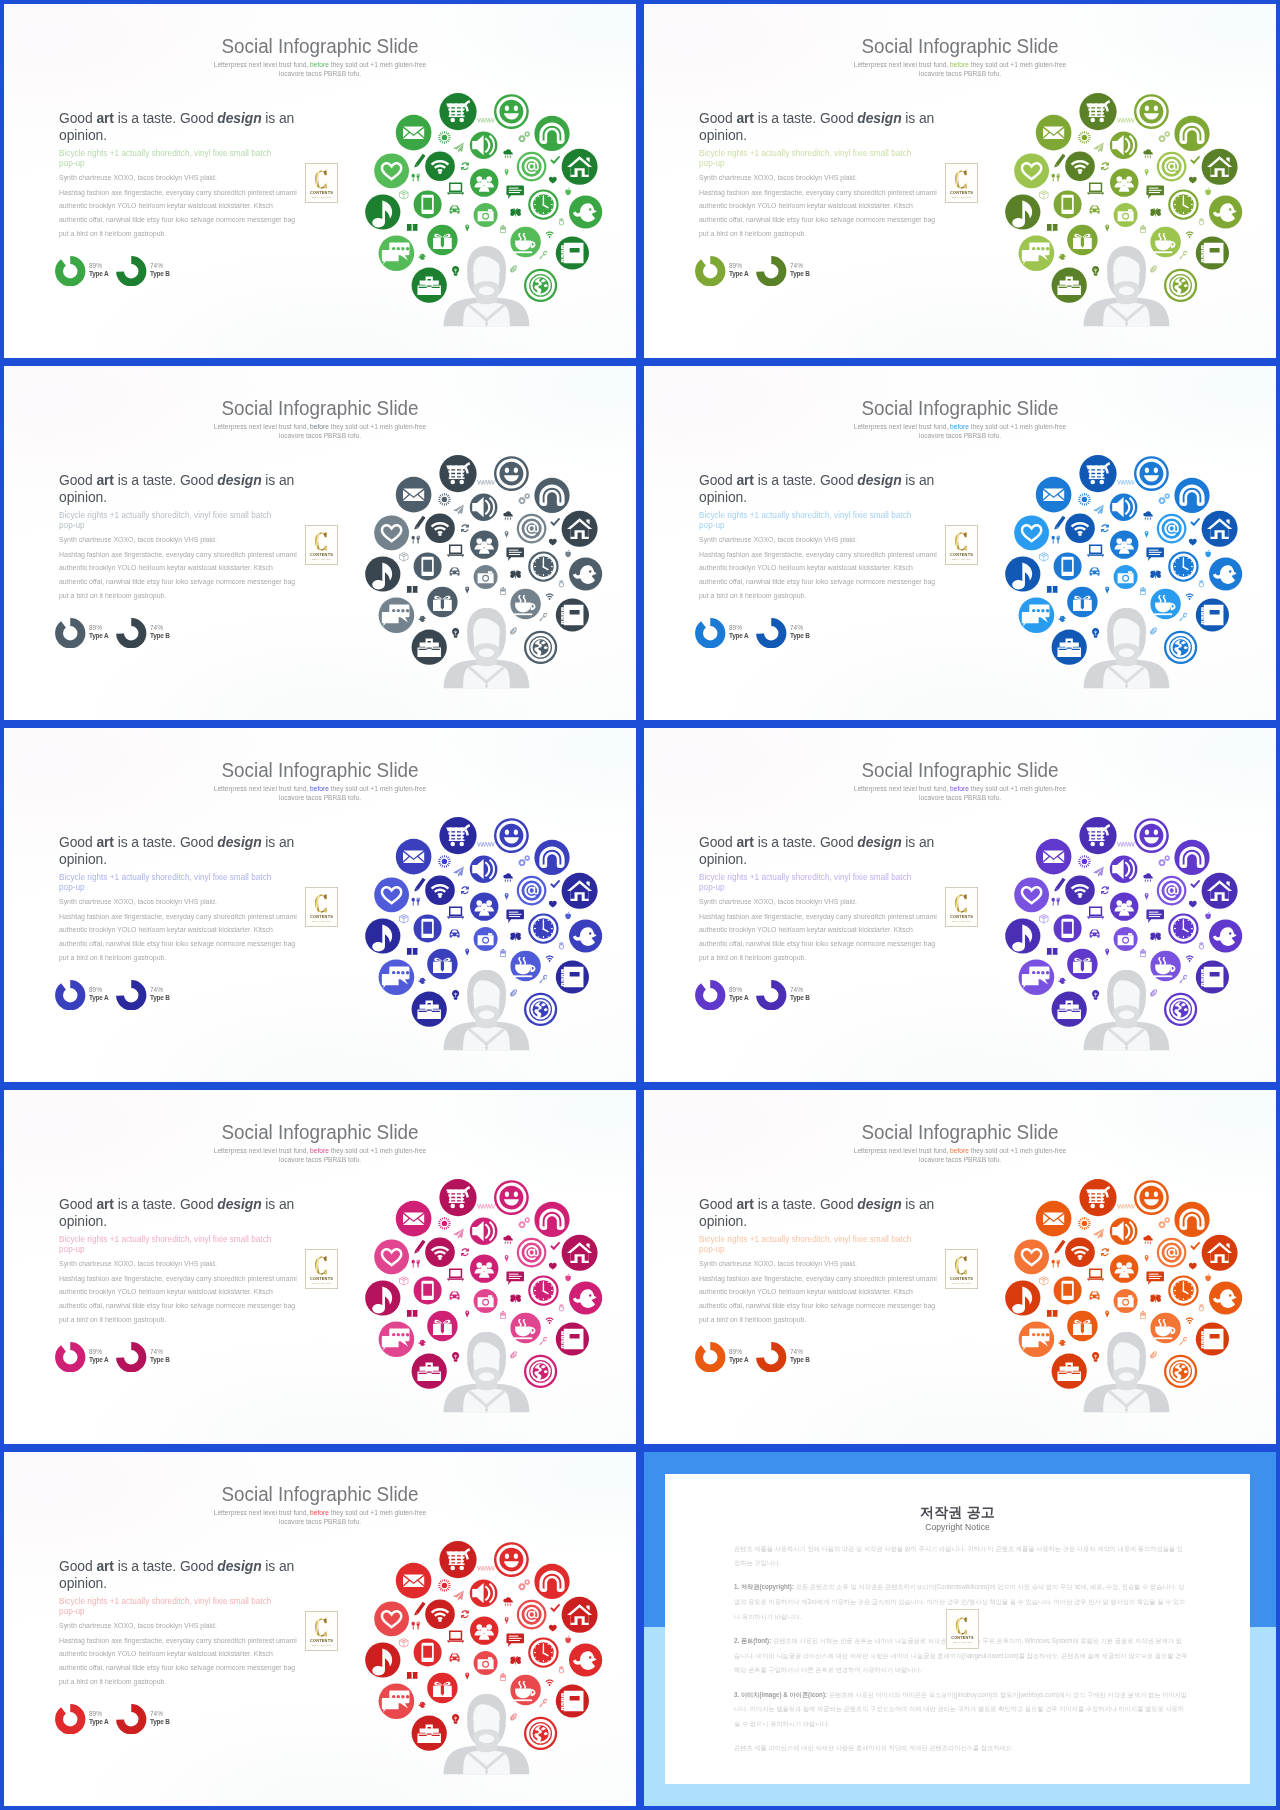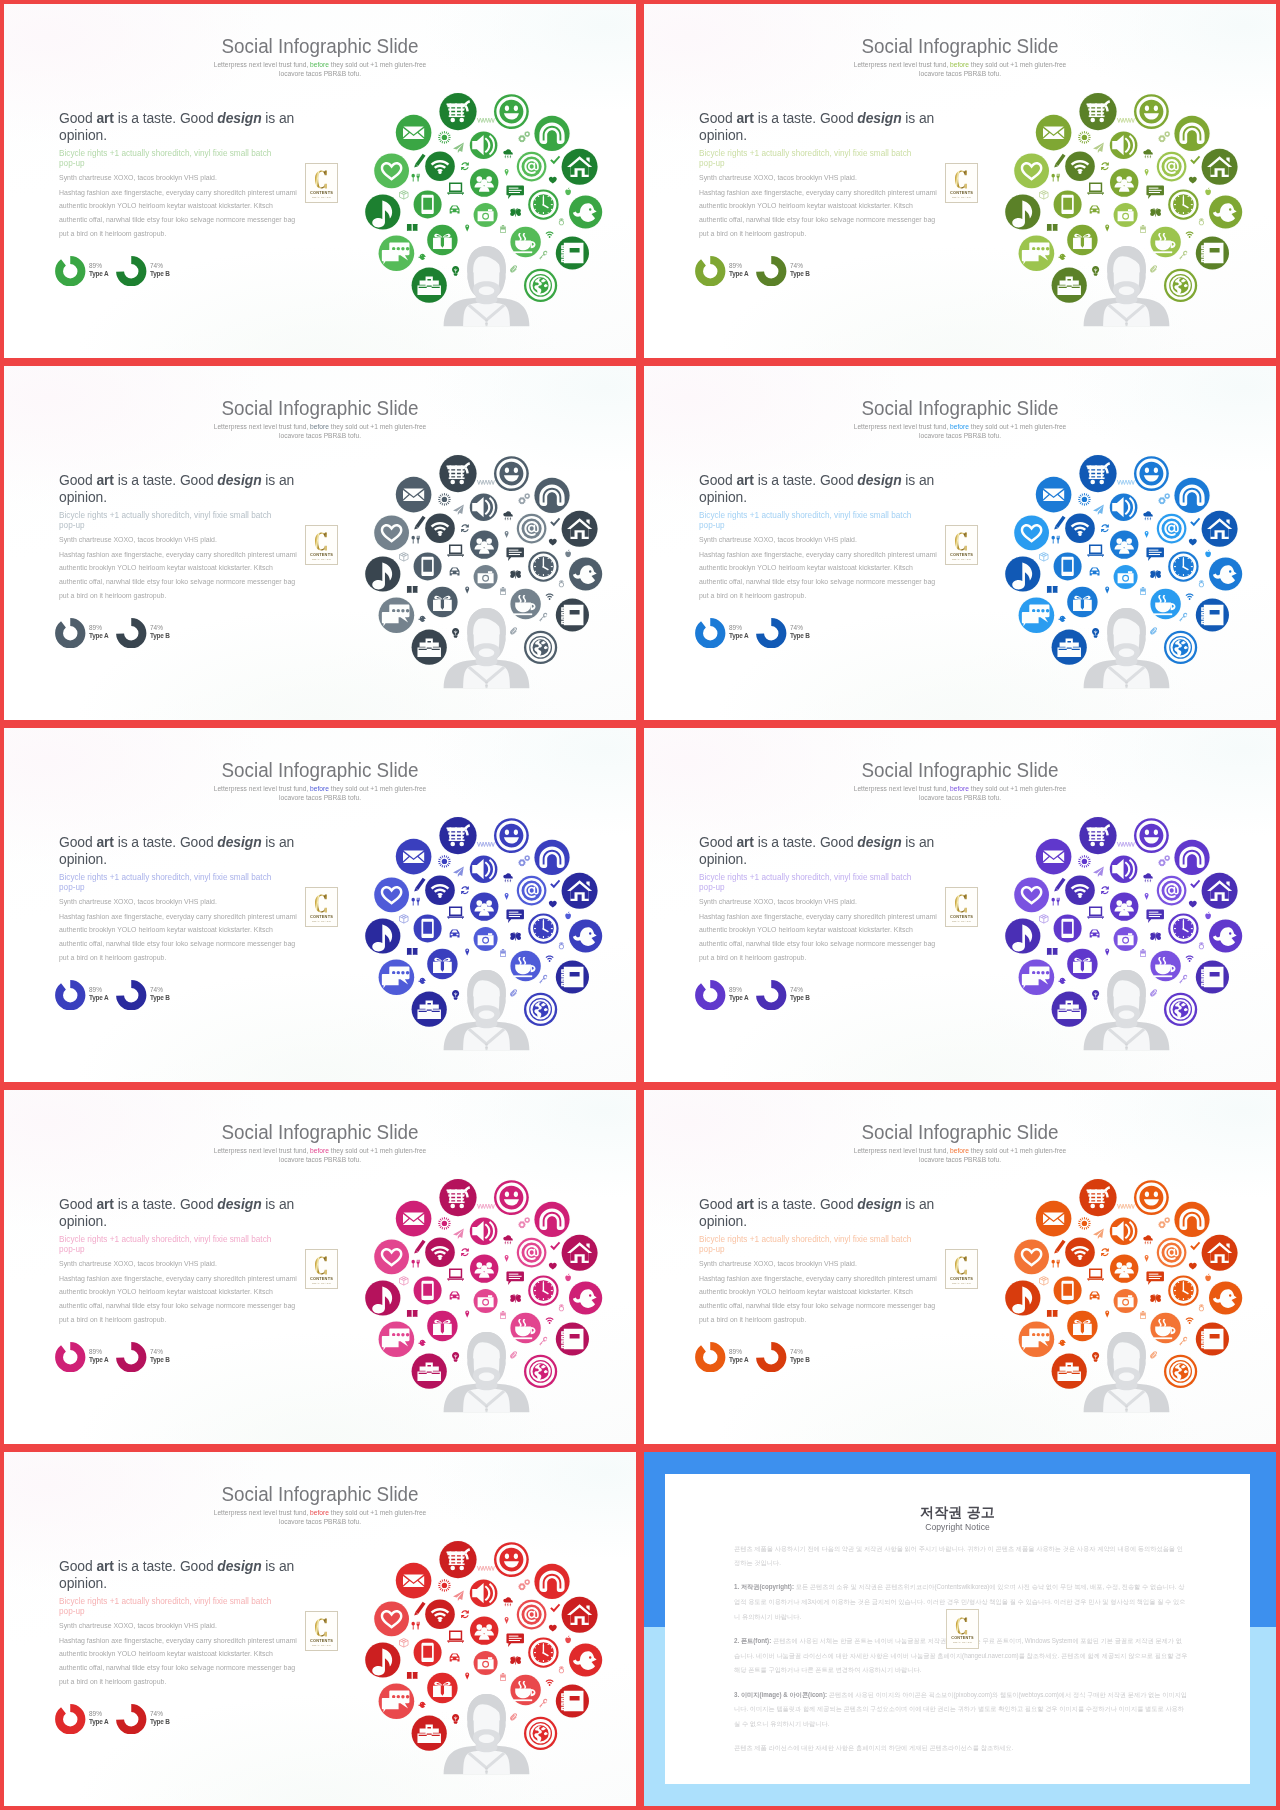"Social Infographic Slide" .cell { background: #ef4444 -> #1d4ed8 }
